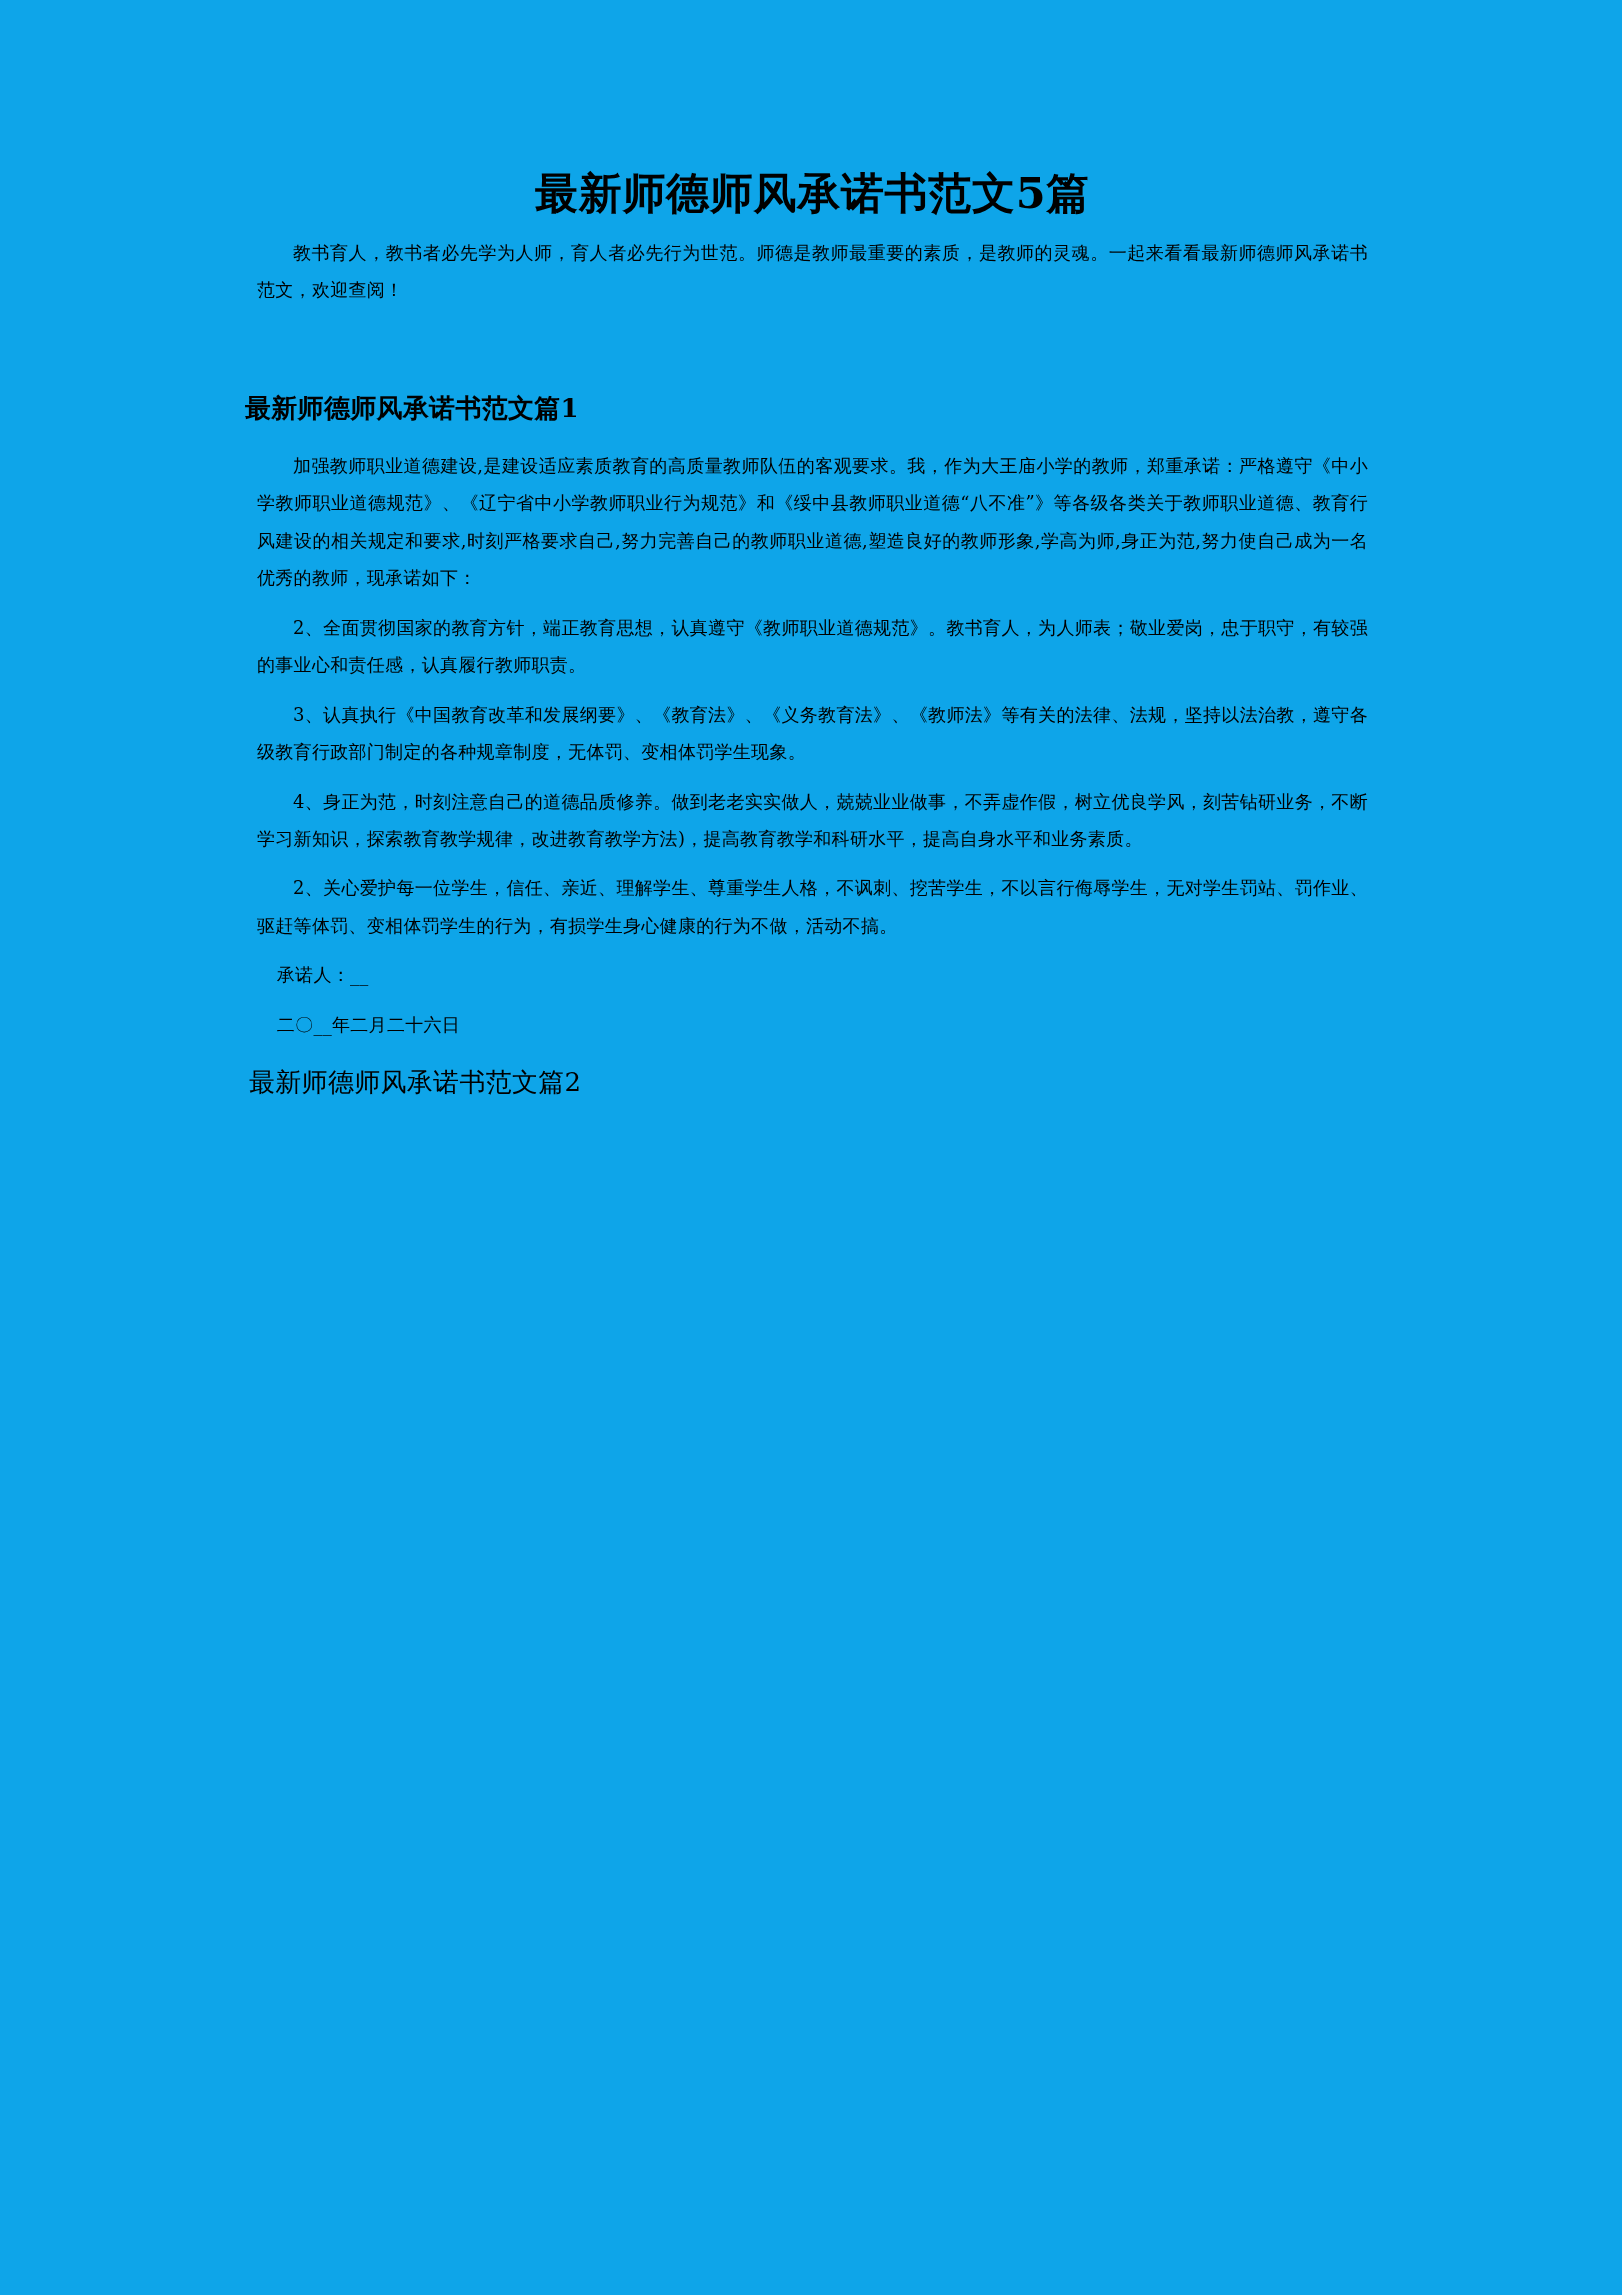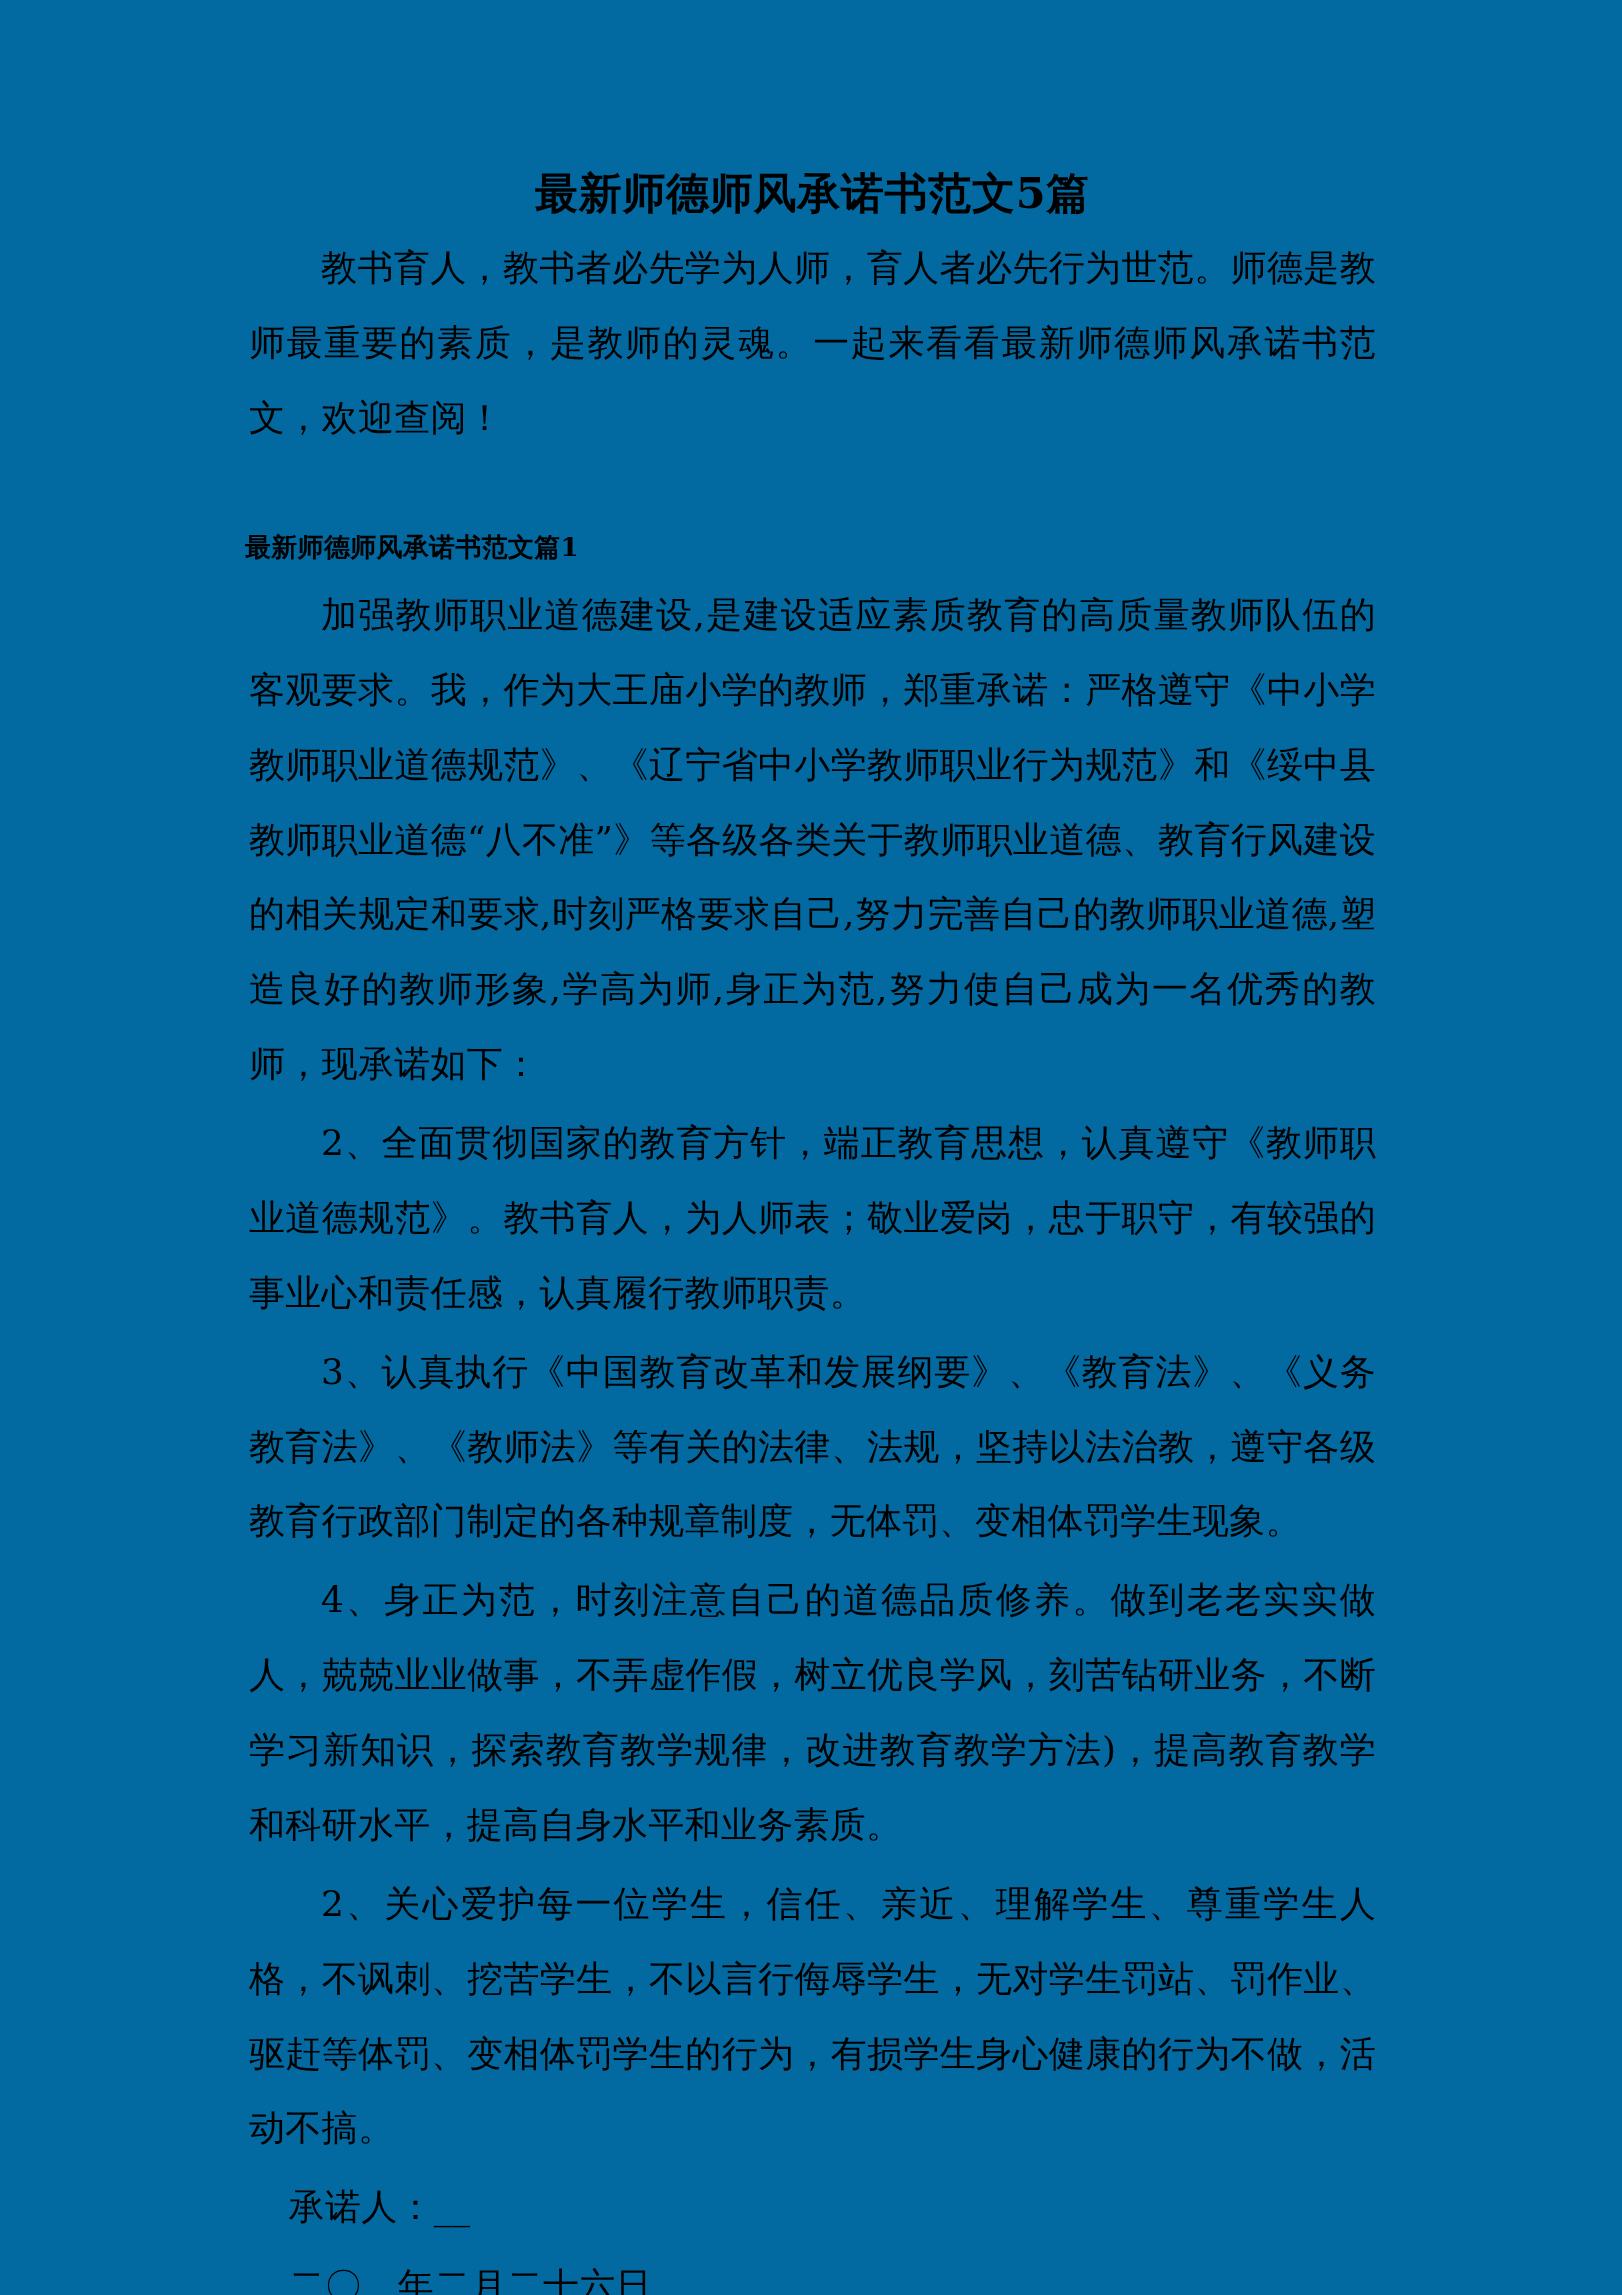"最新师德师风承诺书范文5篇" .page { background: #0369a1 -> #0ea5e9 }
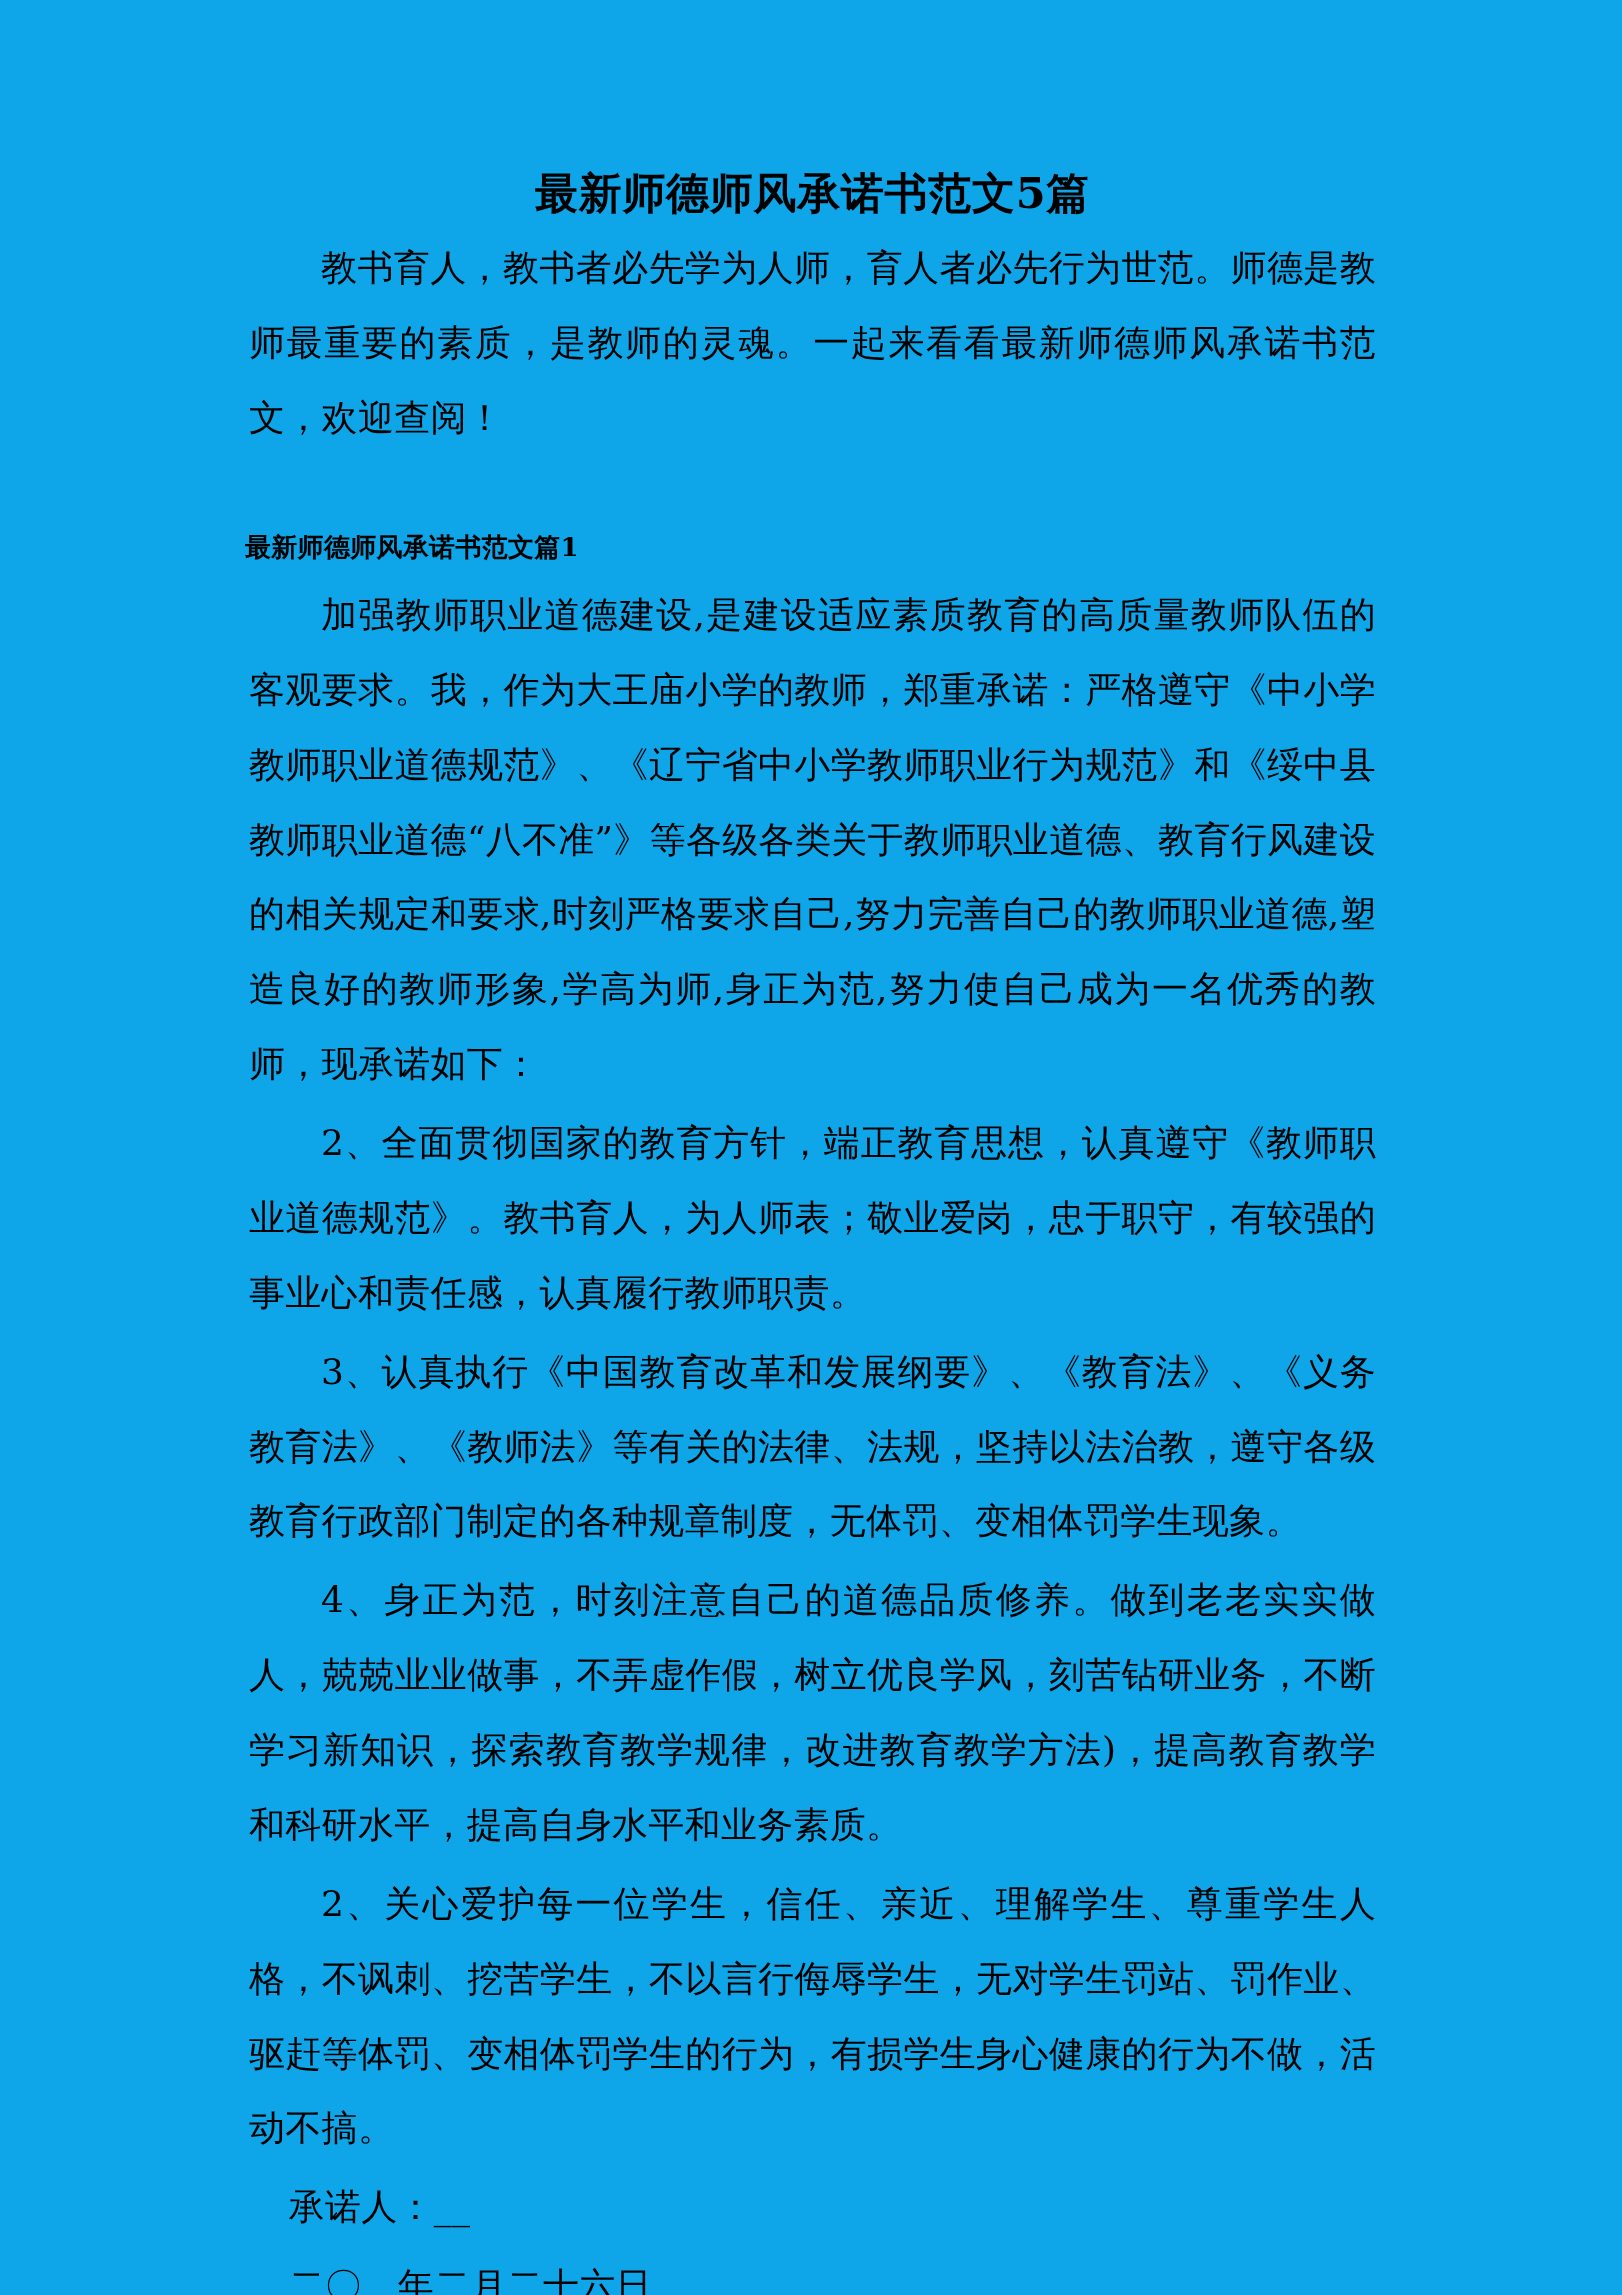"教书育人，教书者必先学为人师，育人者必先行为世范。师德是教师最重要的素质，是教师" .para { font-size: 36px -> 18px; margin: 4px -> 12px }
